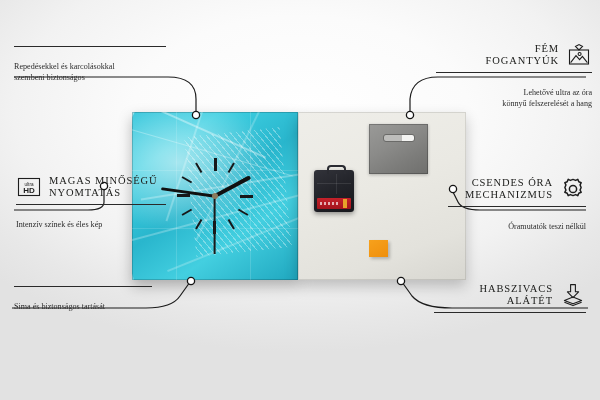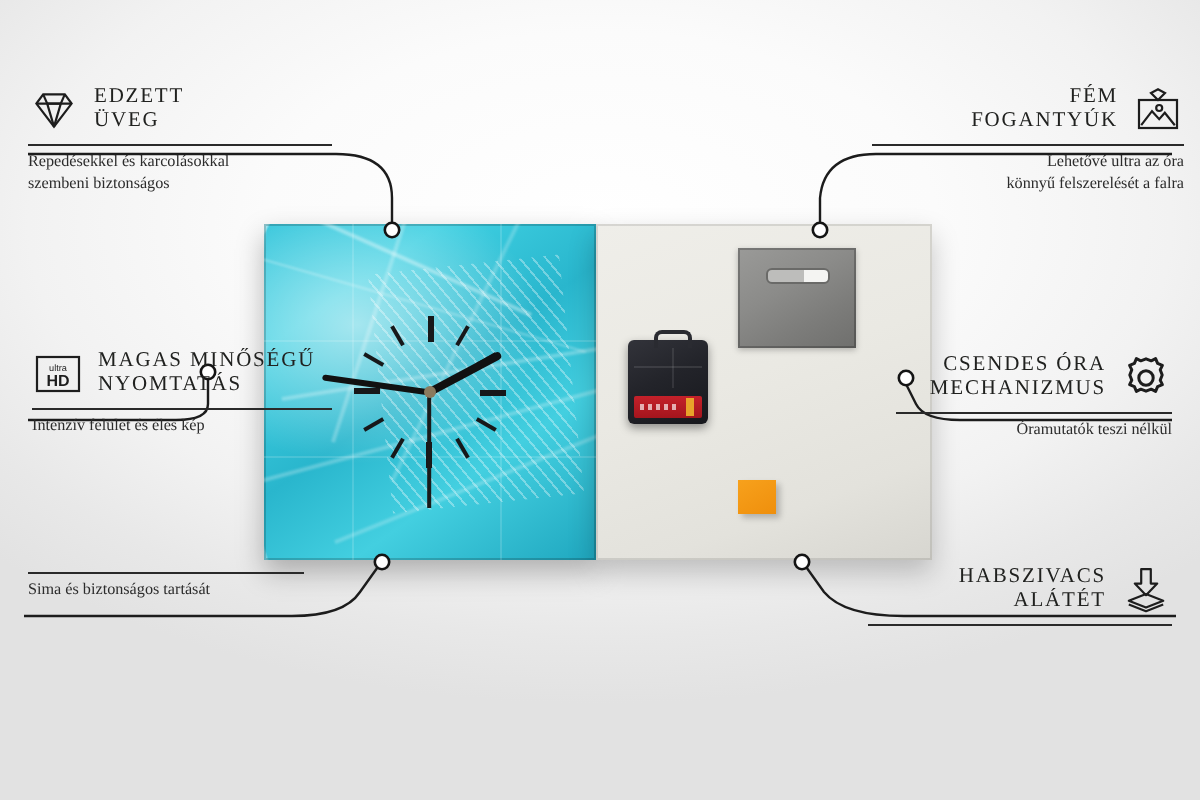"EDZETT" div.head { html: <div> <span> <svg> <g> <path></path> <path></path> <path></path> <path></path> <path></path> </g> </svg> </span> <span> <span>EDZETT</span><br> <span>ÜVEG</span> </span> </div> -> none }
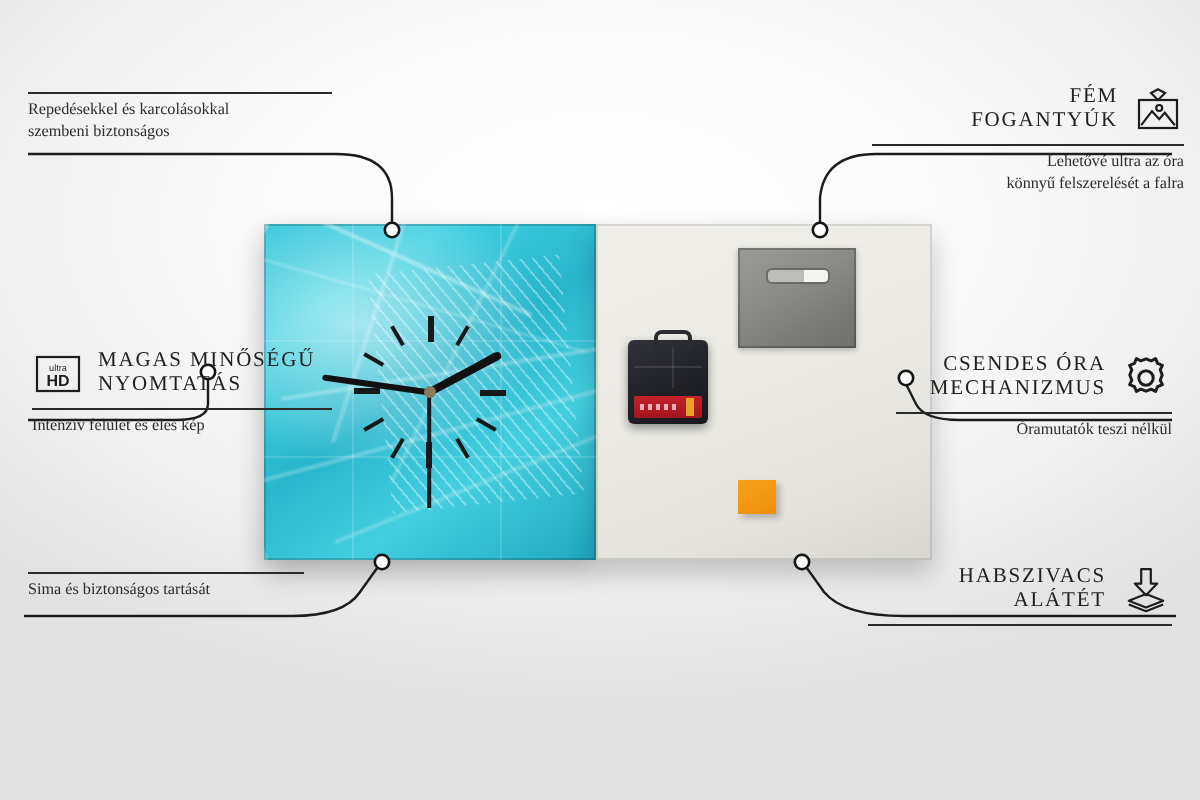"Repedésekkel és karcolásokkal" .desc { margin-top: 3px -> 15px }
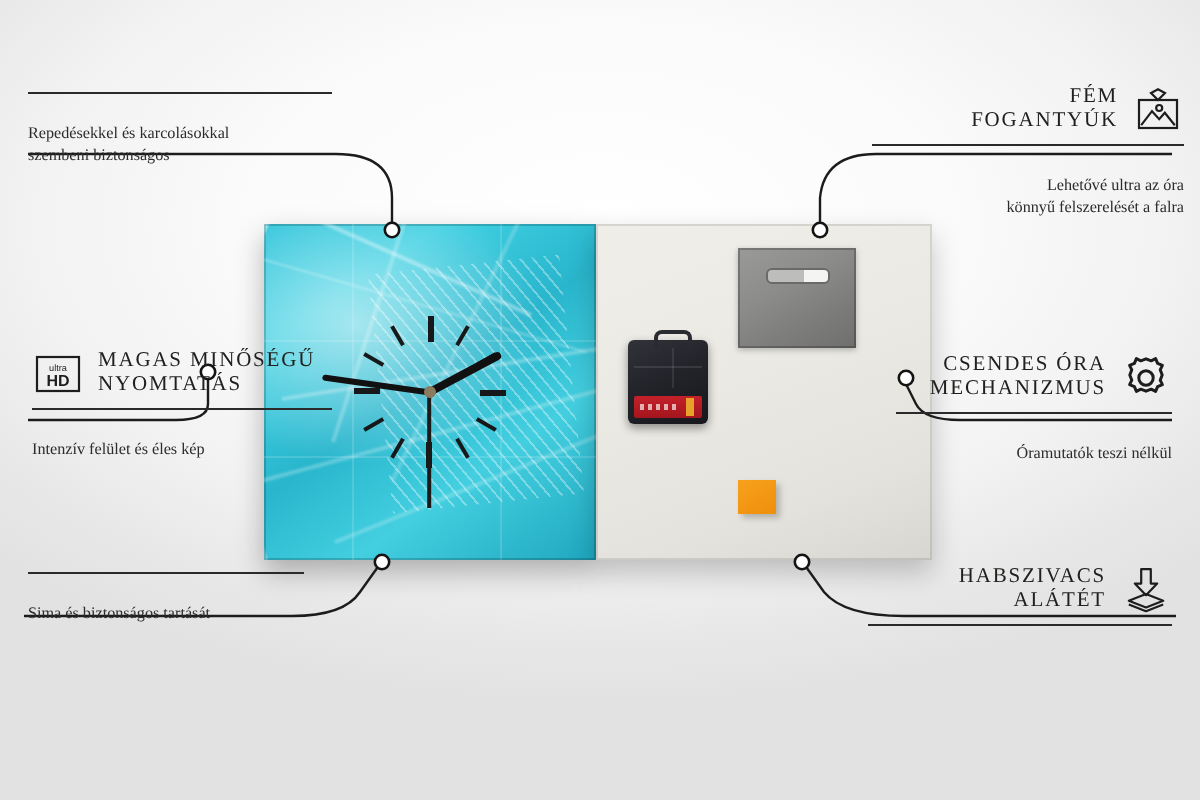"könnyű felszerelését a falra" span { text: falra -> hang }
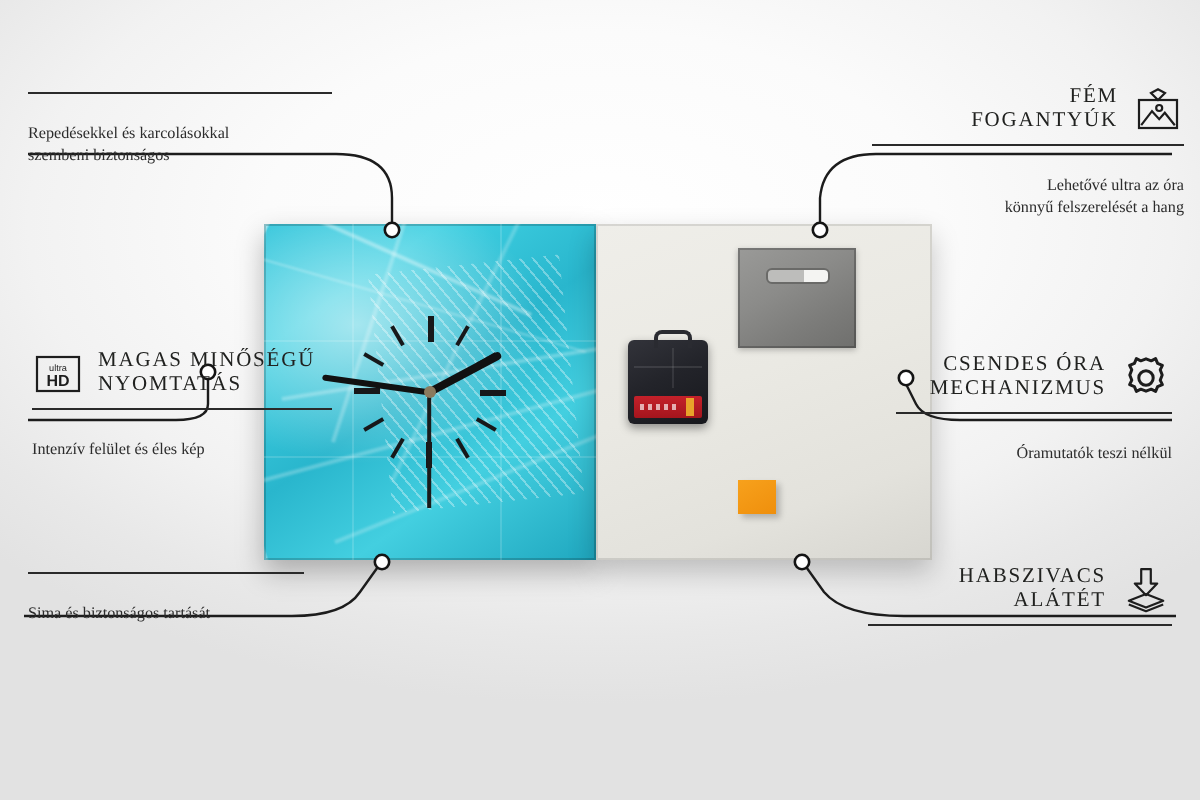"Intenzív felület és éles kép" span { text: felület -> színek }
